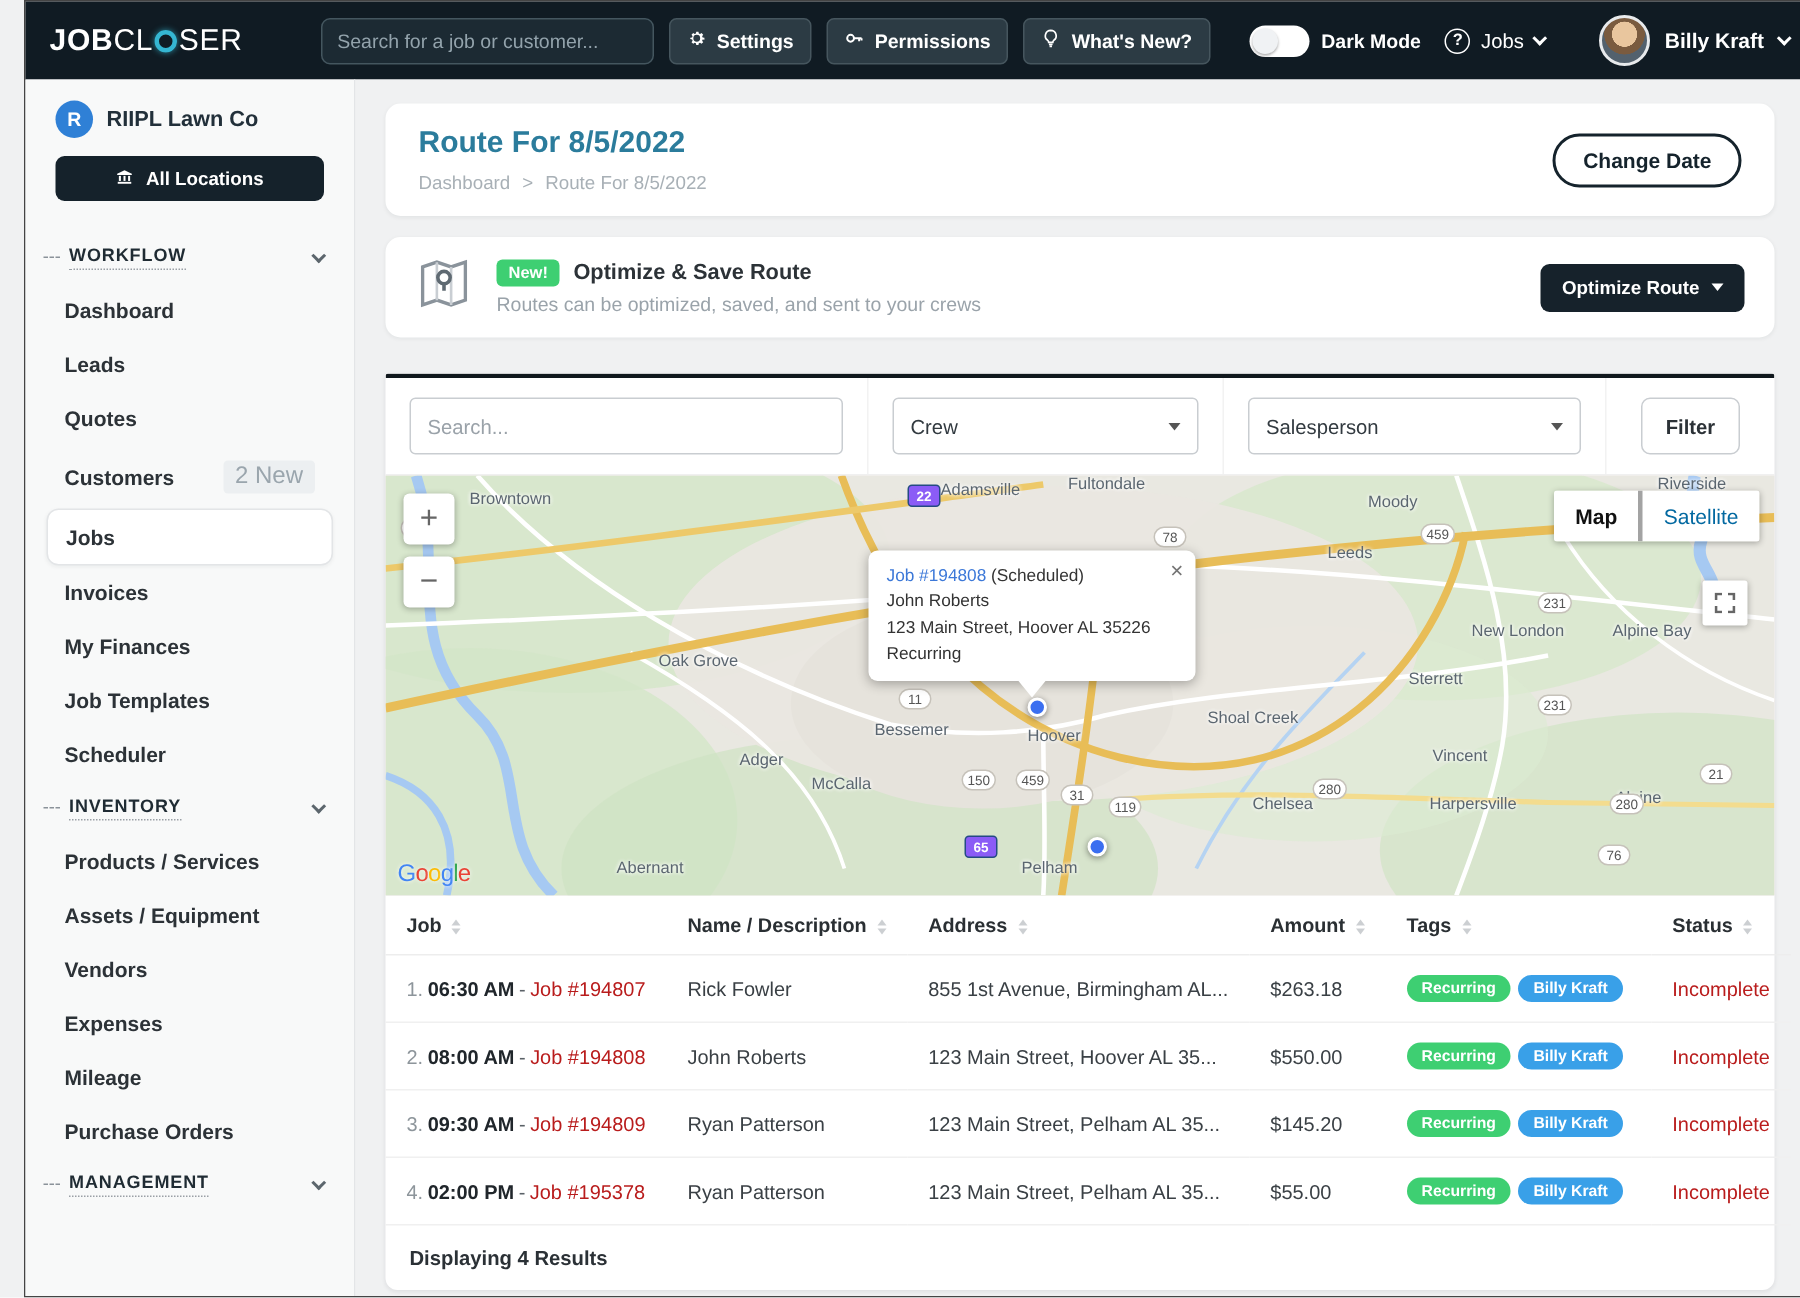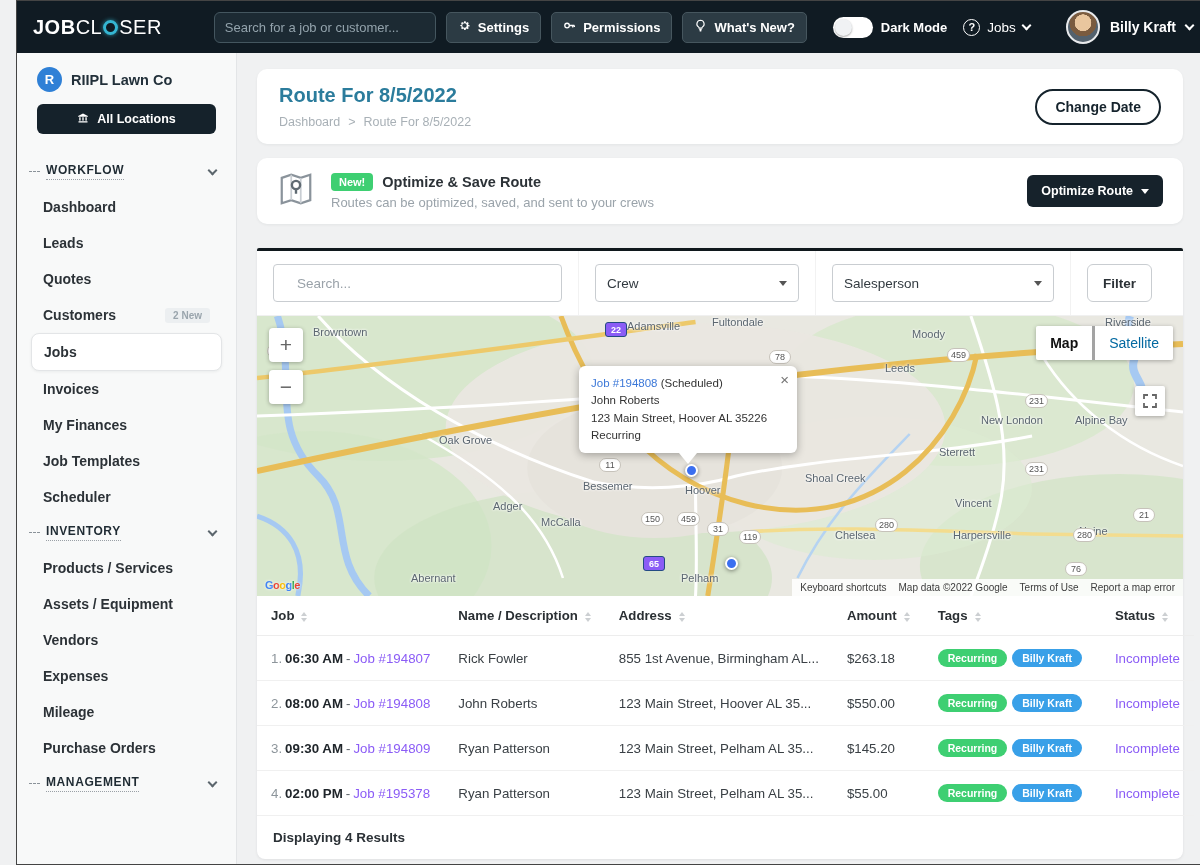"Search..." .f-search { padding: 0 23px -> 0 11px }
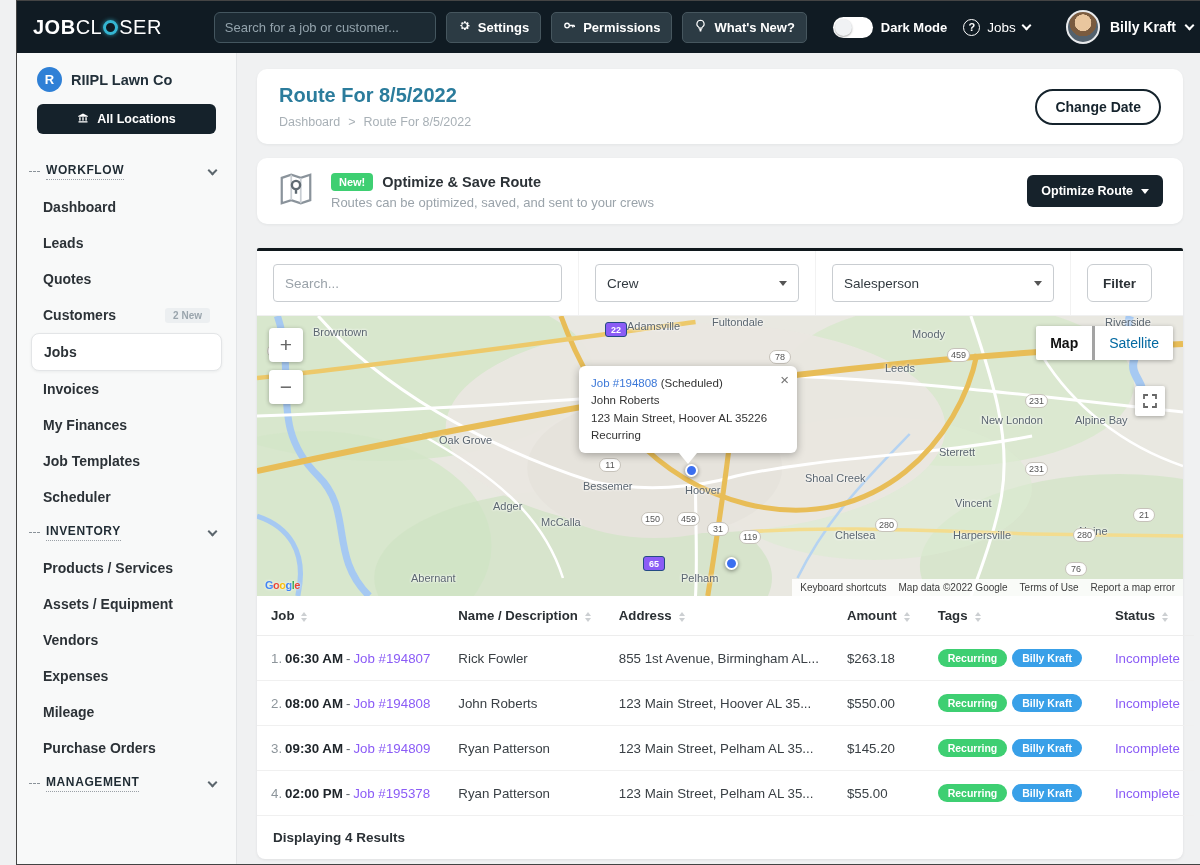"Filter" .fcell4 { justify-content: flex-start -> center }
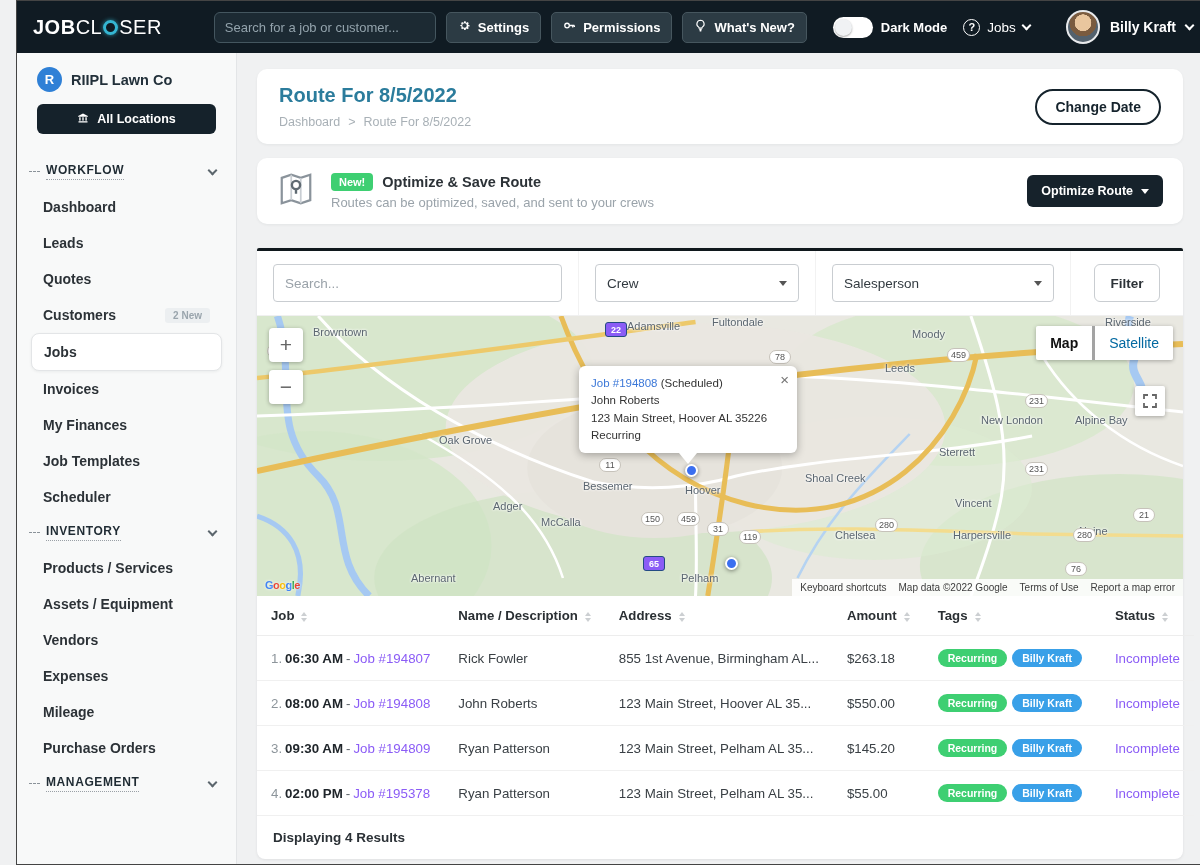"2 New" .badge-new { font-size: 10px -> 16px; font-weight: 700 -> 400 }
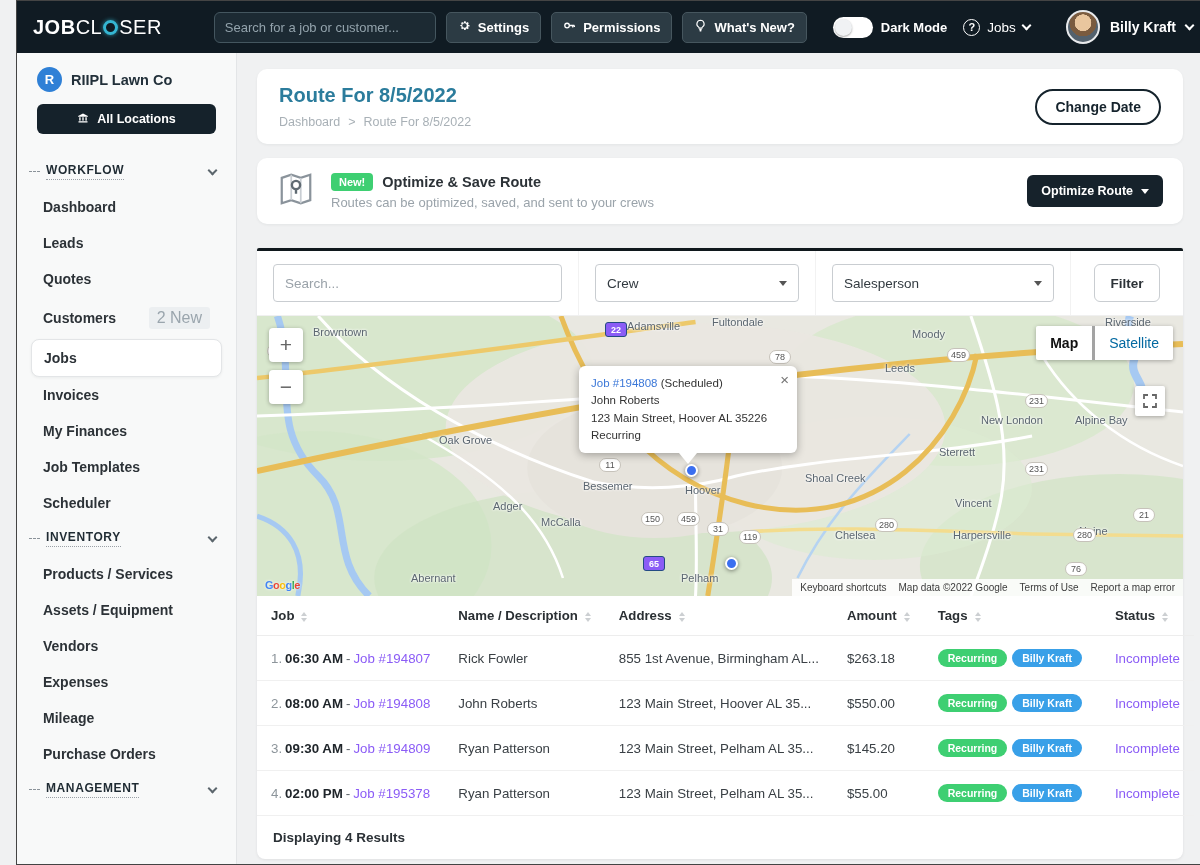"Google" .gmaps-logo { font-size: 11px -> 16px; font-weight: 700 -> 400 }
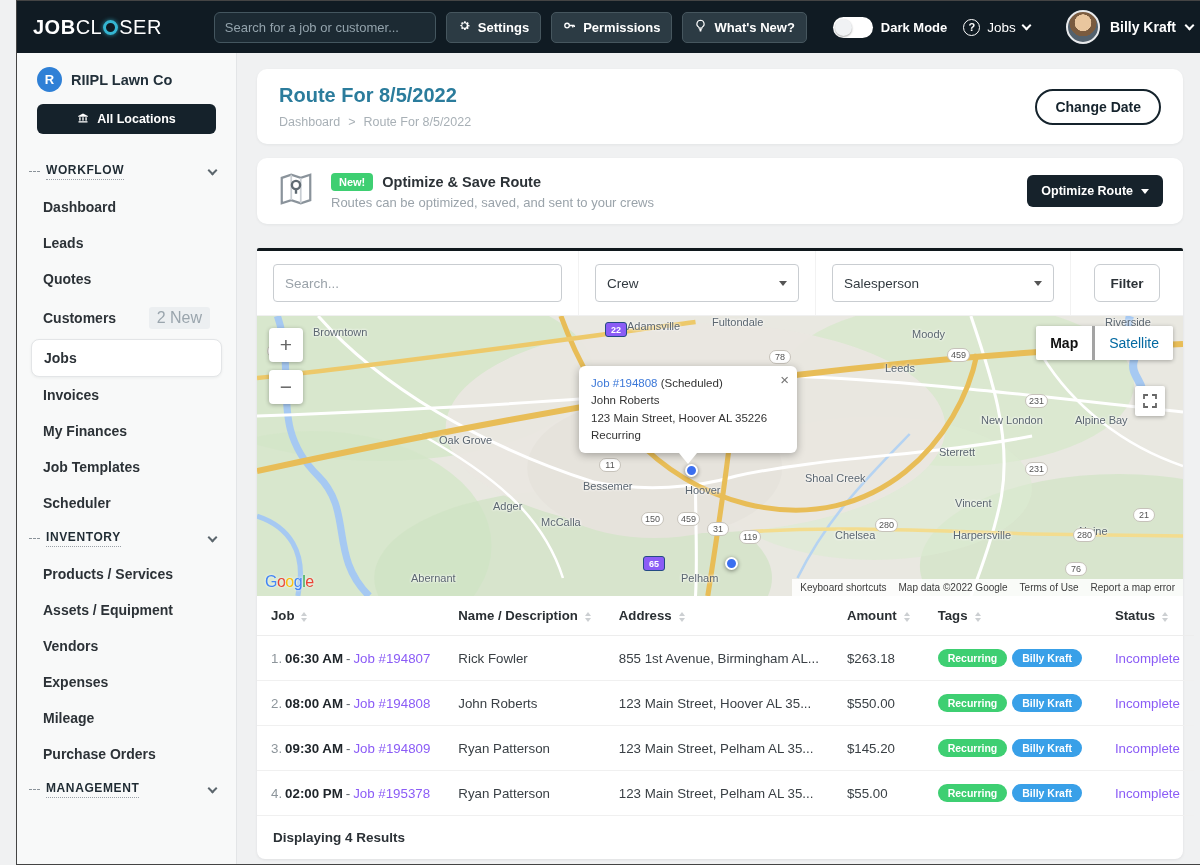"Keyboard shortcuts" div.attrib { html: <div> <span>Keyboard shortcuts</span> <span>Map data ©2022 Google</span> <span>Terms of Use</span> <span>Report a map error</span> </div> -> none }
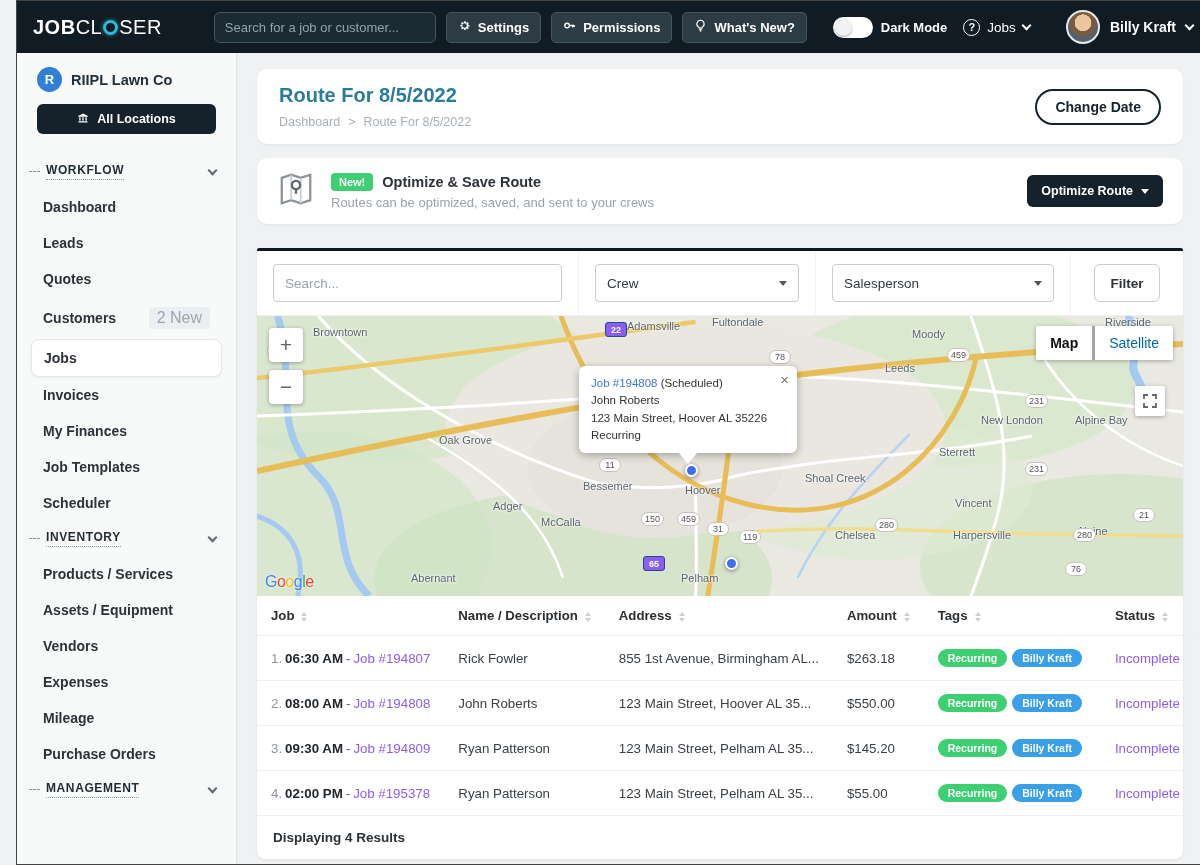"Job #194807" .joblink, .status-link { color: #8b5cf6 -> #b91c1c }
